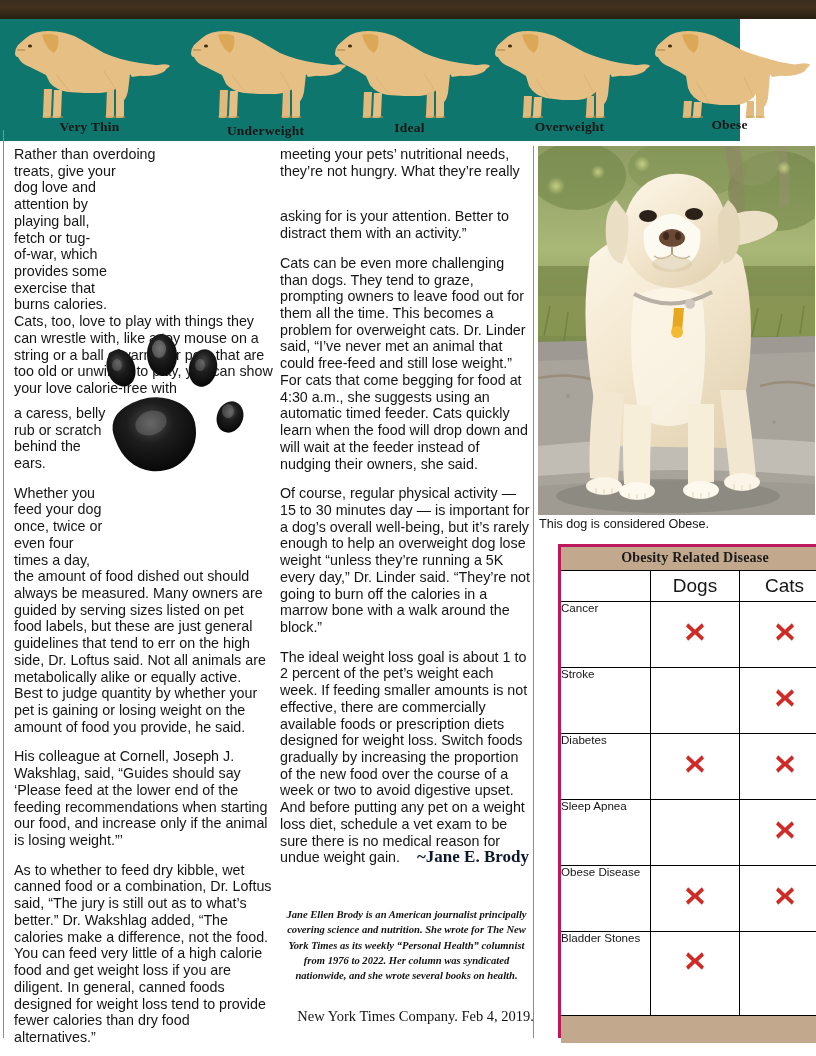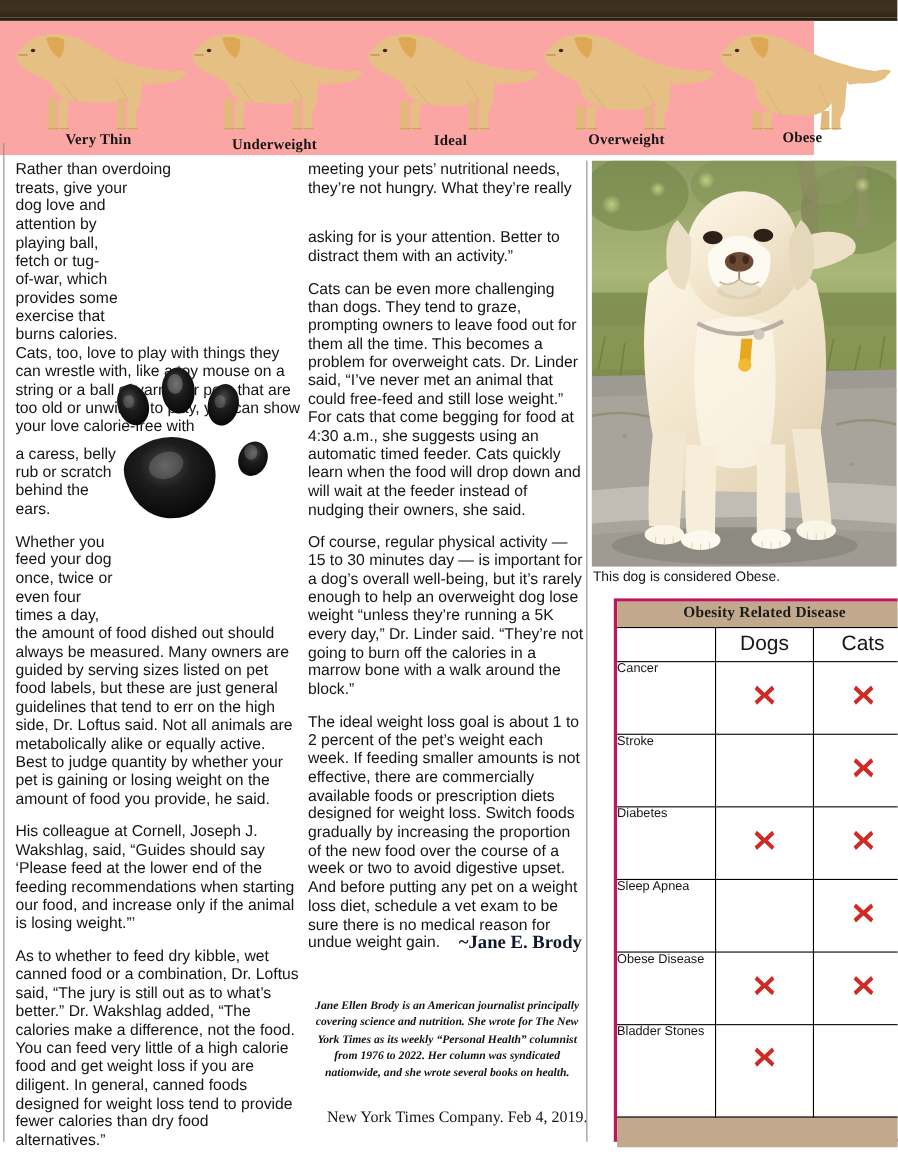"Very Thin" #dog-scale { background: #fca5a5 -> #0f766e }
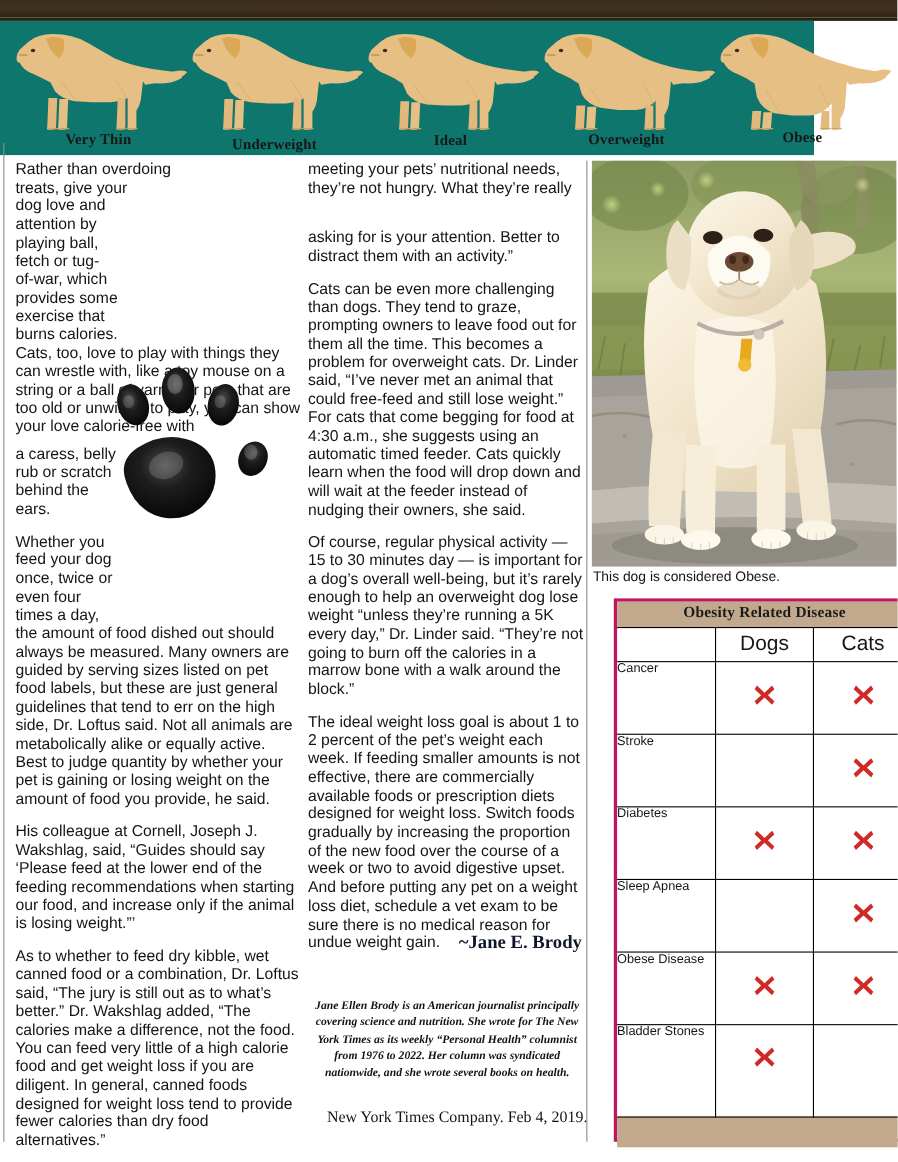"Underweight" div.dog-cell { left: 168px -> 184px }
